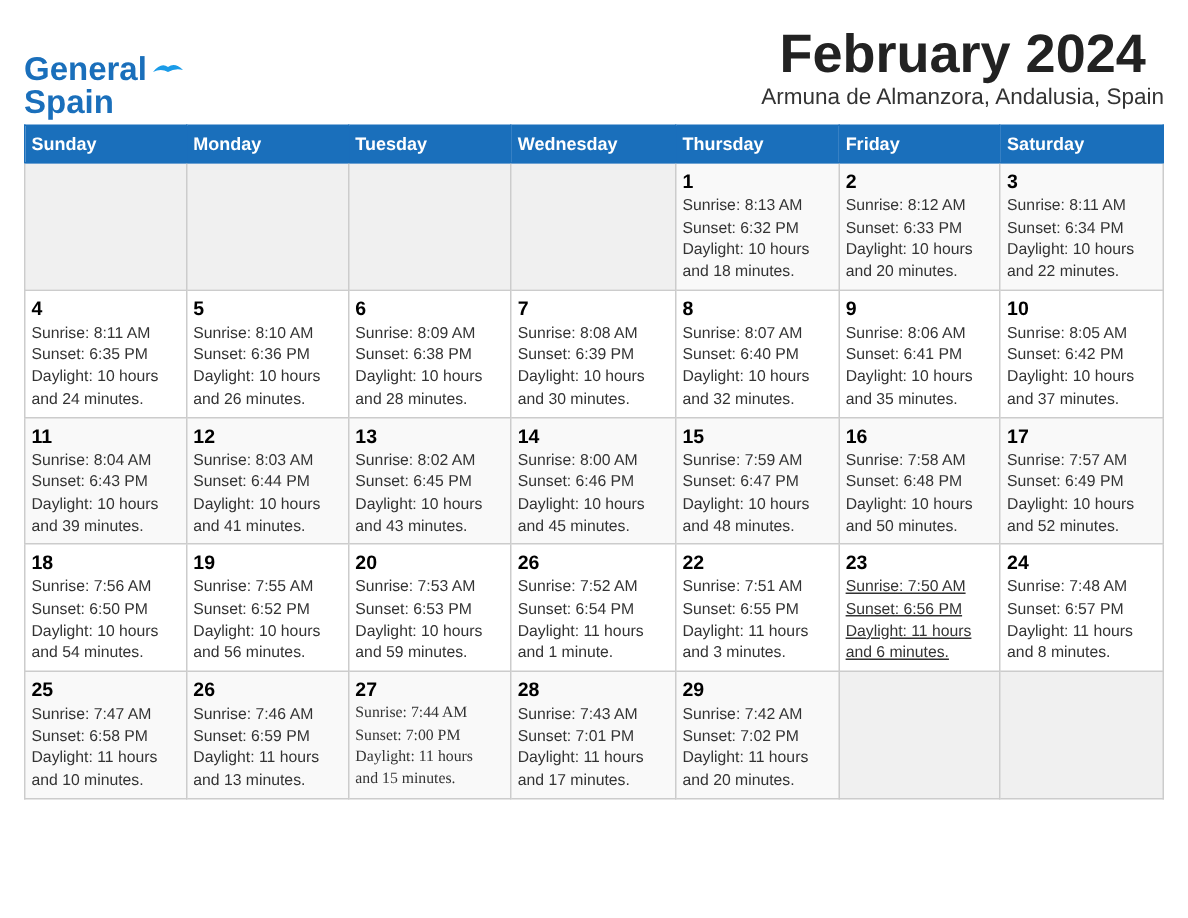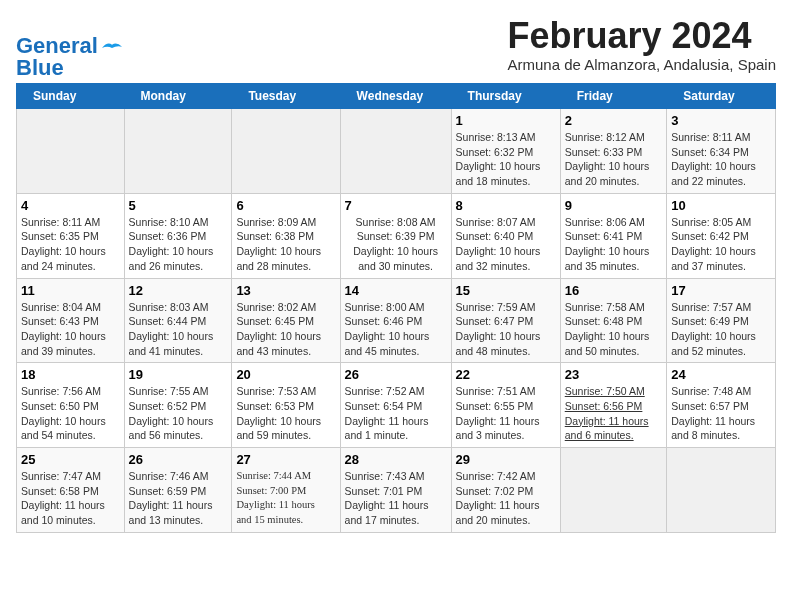"February 2024" .title-area { text-align: left -> center }
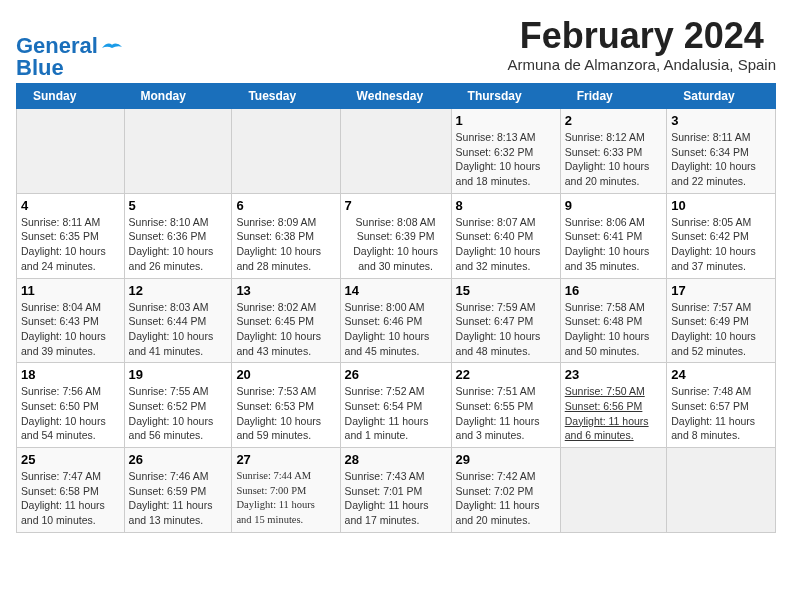"Blue" span.blue { text: Blue -> Spain }
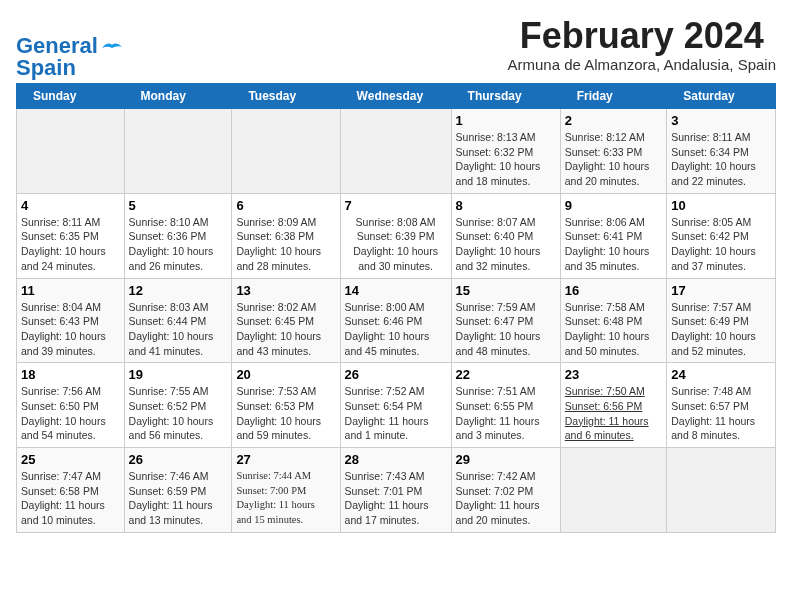"Sunday" thead tr th { padding: 5px 16px -> 5px 4px }
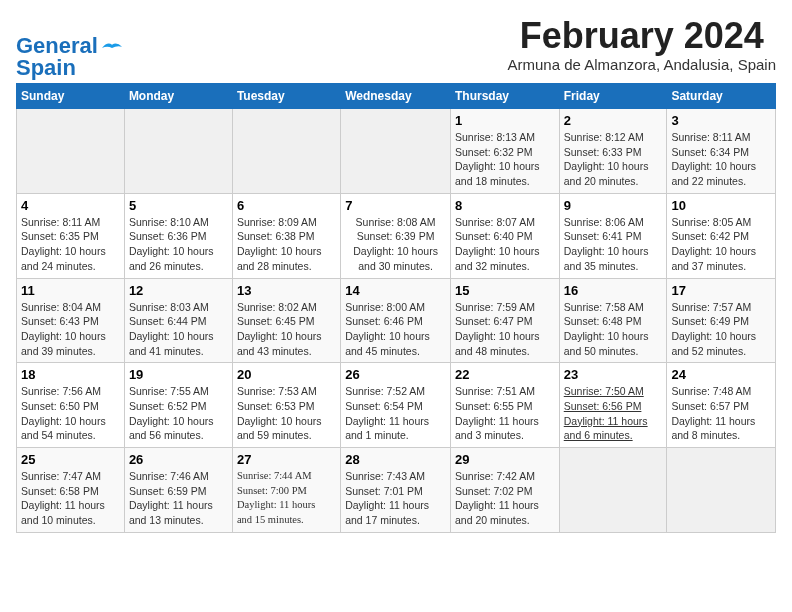"Sunrise: 8:08 AM" div.day-info { text-align: center -> none }
